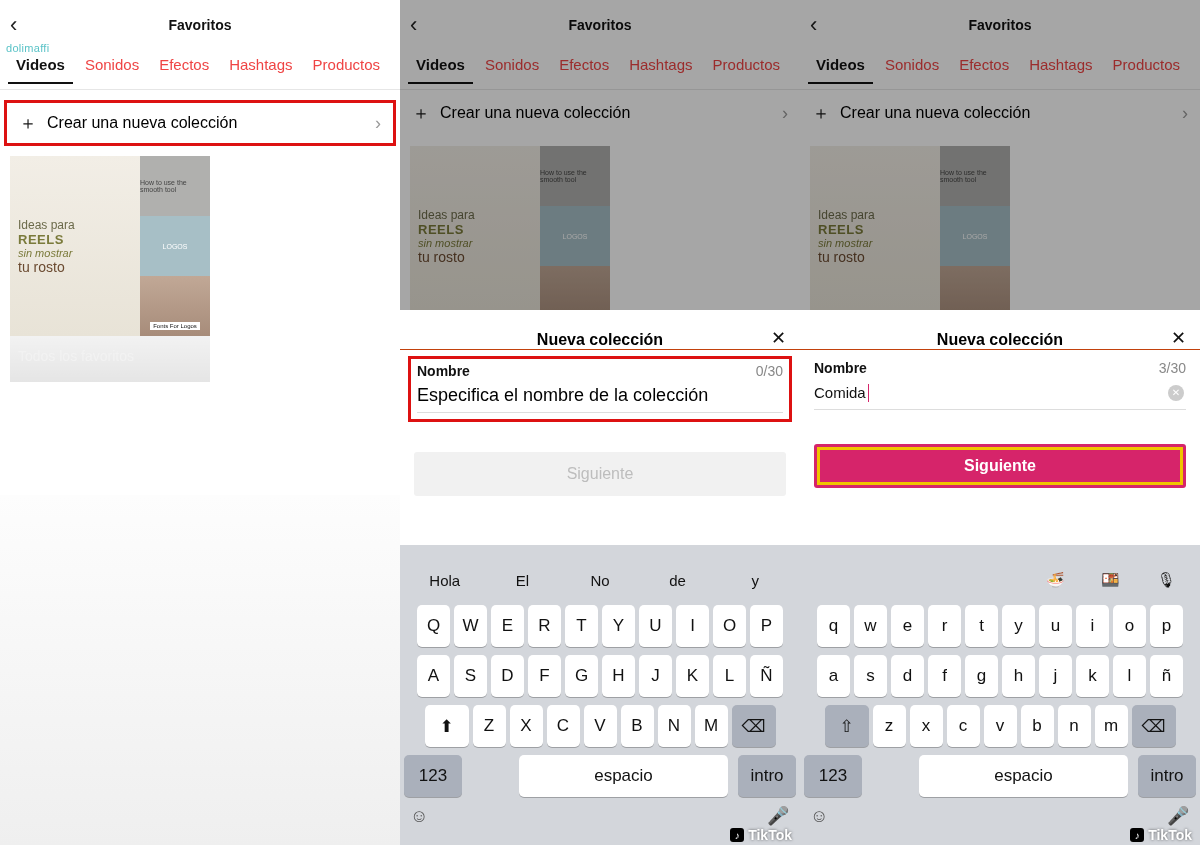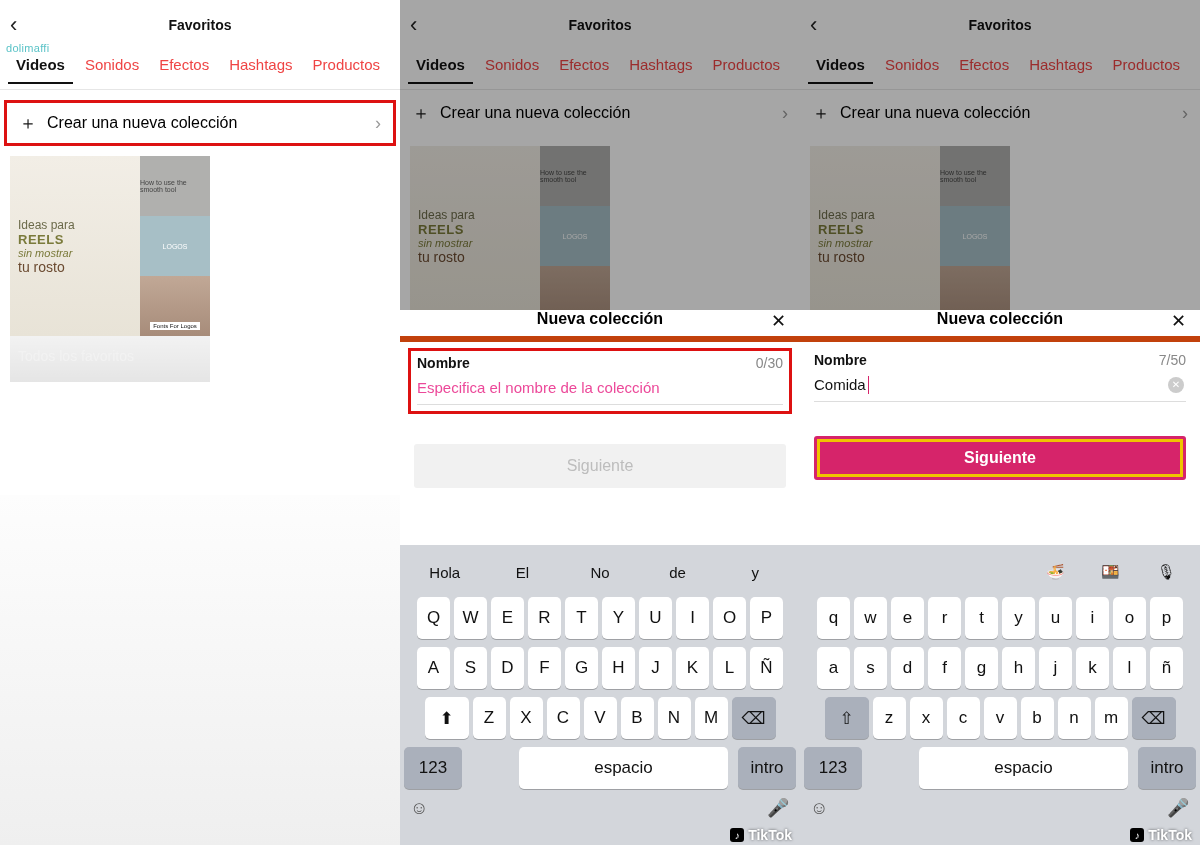"Nueva colección" .modal-hdr { align-items: flex-start -> flex-end; border-bottom: 6px solid #c2410c -> 1px solid #c2410c; height: 32px -> 40px }
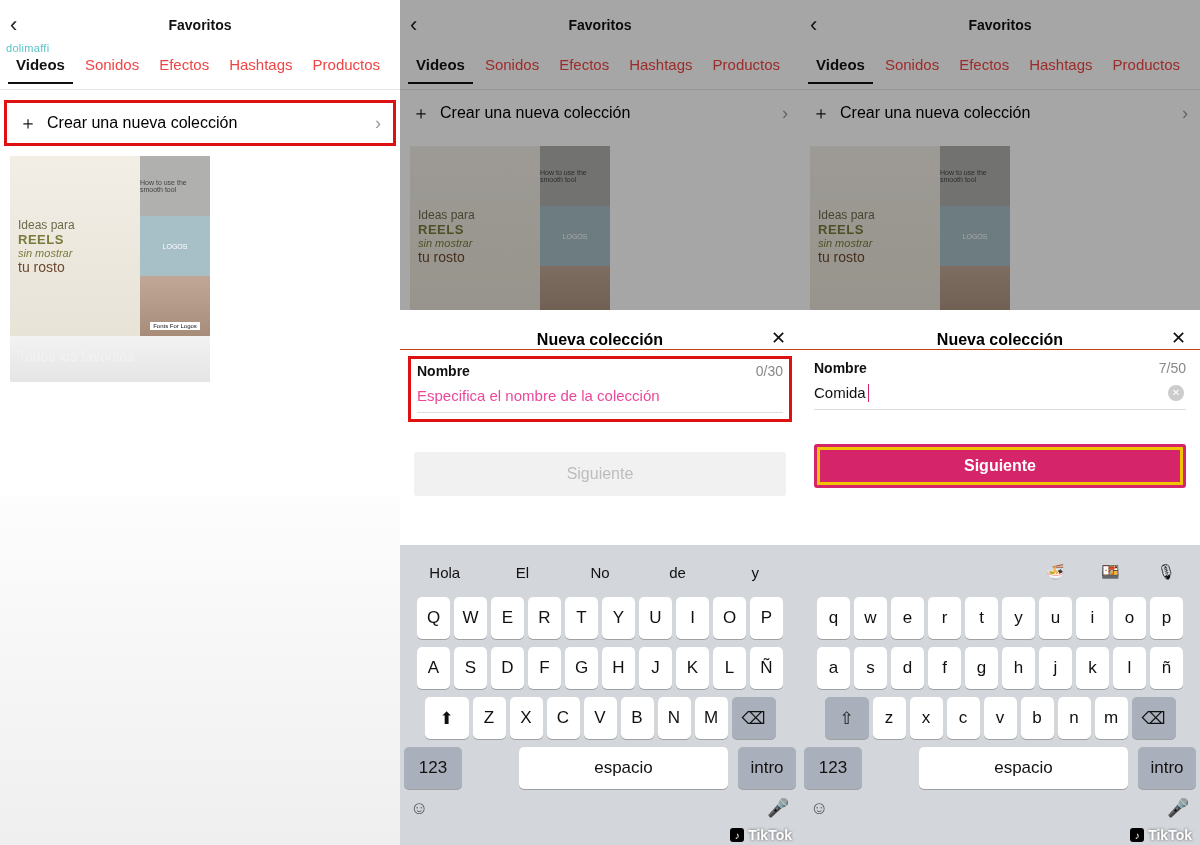"7/50" span.counter { text: 7/50 -> 3/30 }
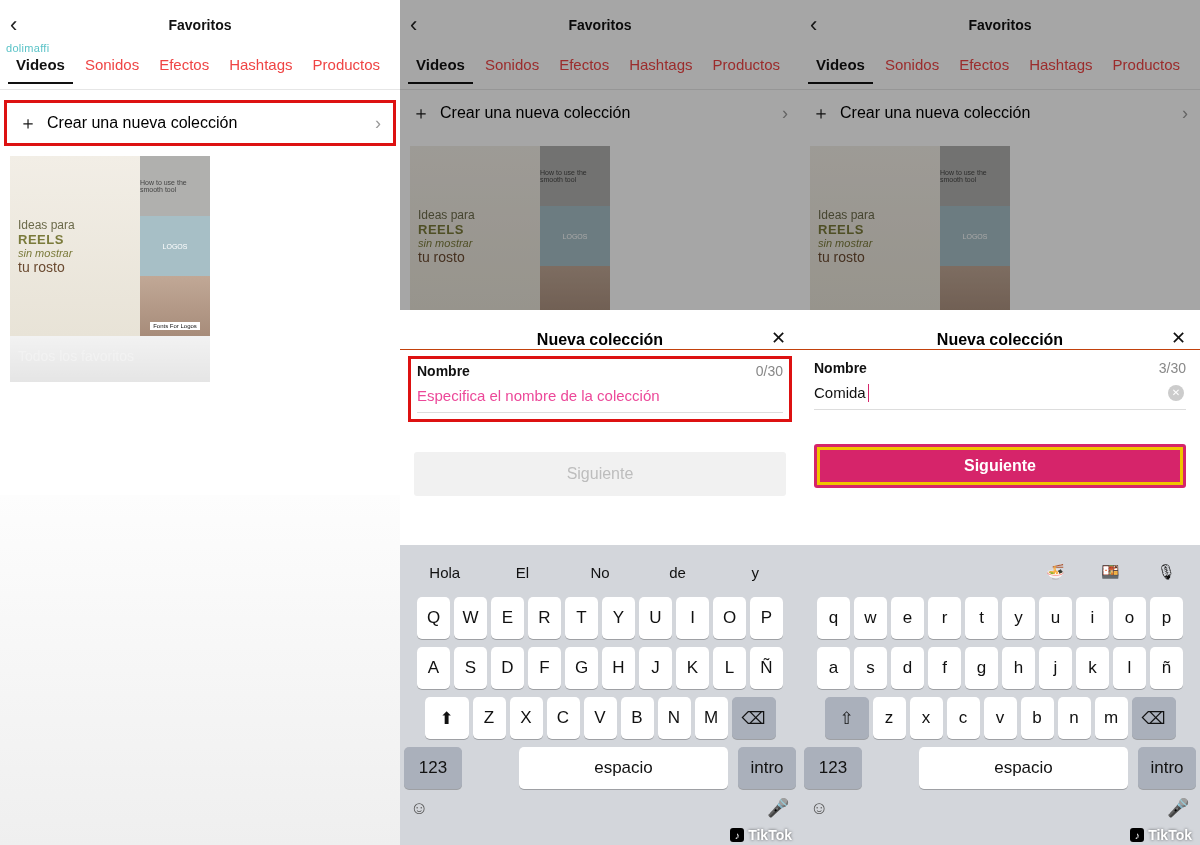"Especifica el nombre de la" .placeholder { color: #ec4899 -> #000000; font-size: 15px -> 18px }
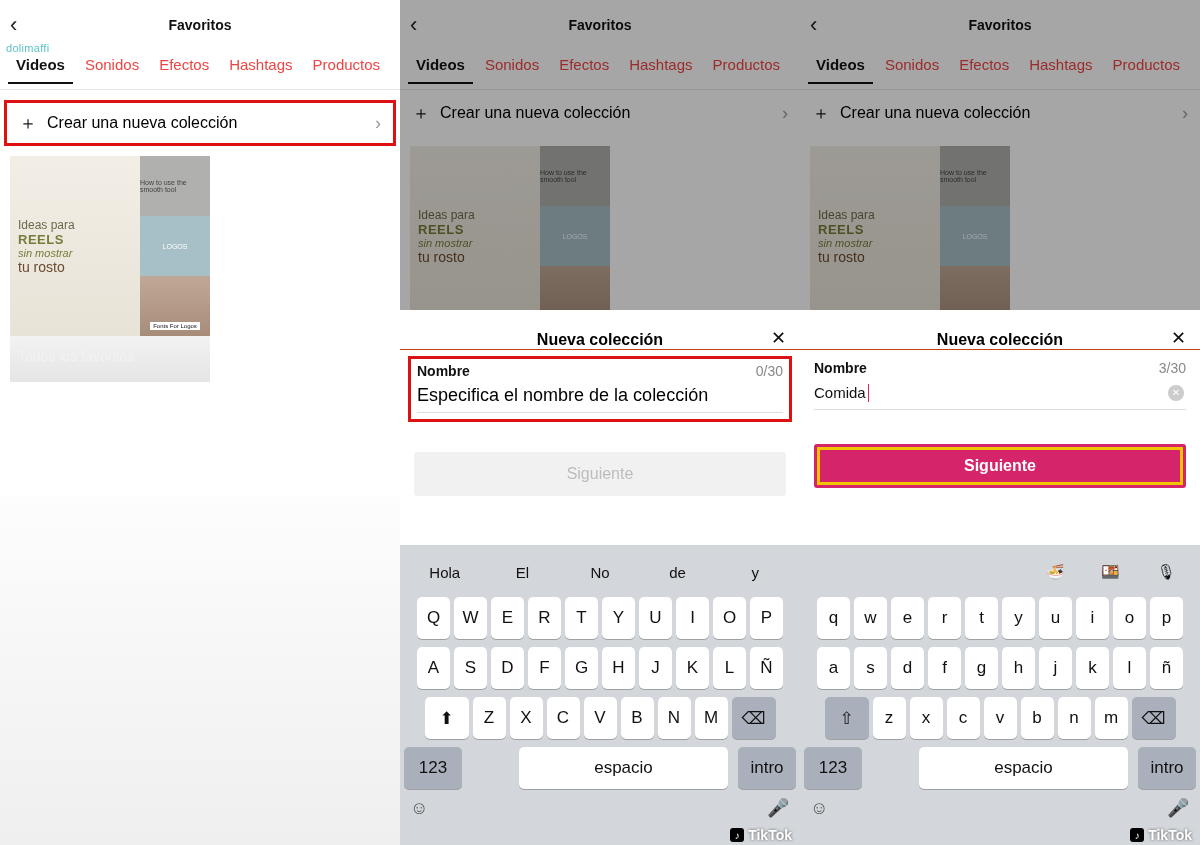"Hola" .kb { padding-top: 6px -> 14px }
